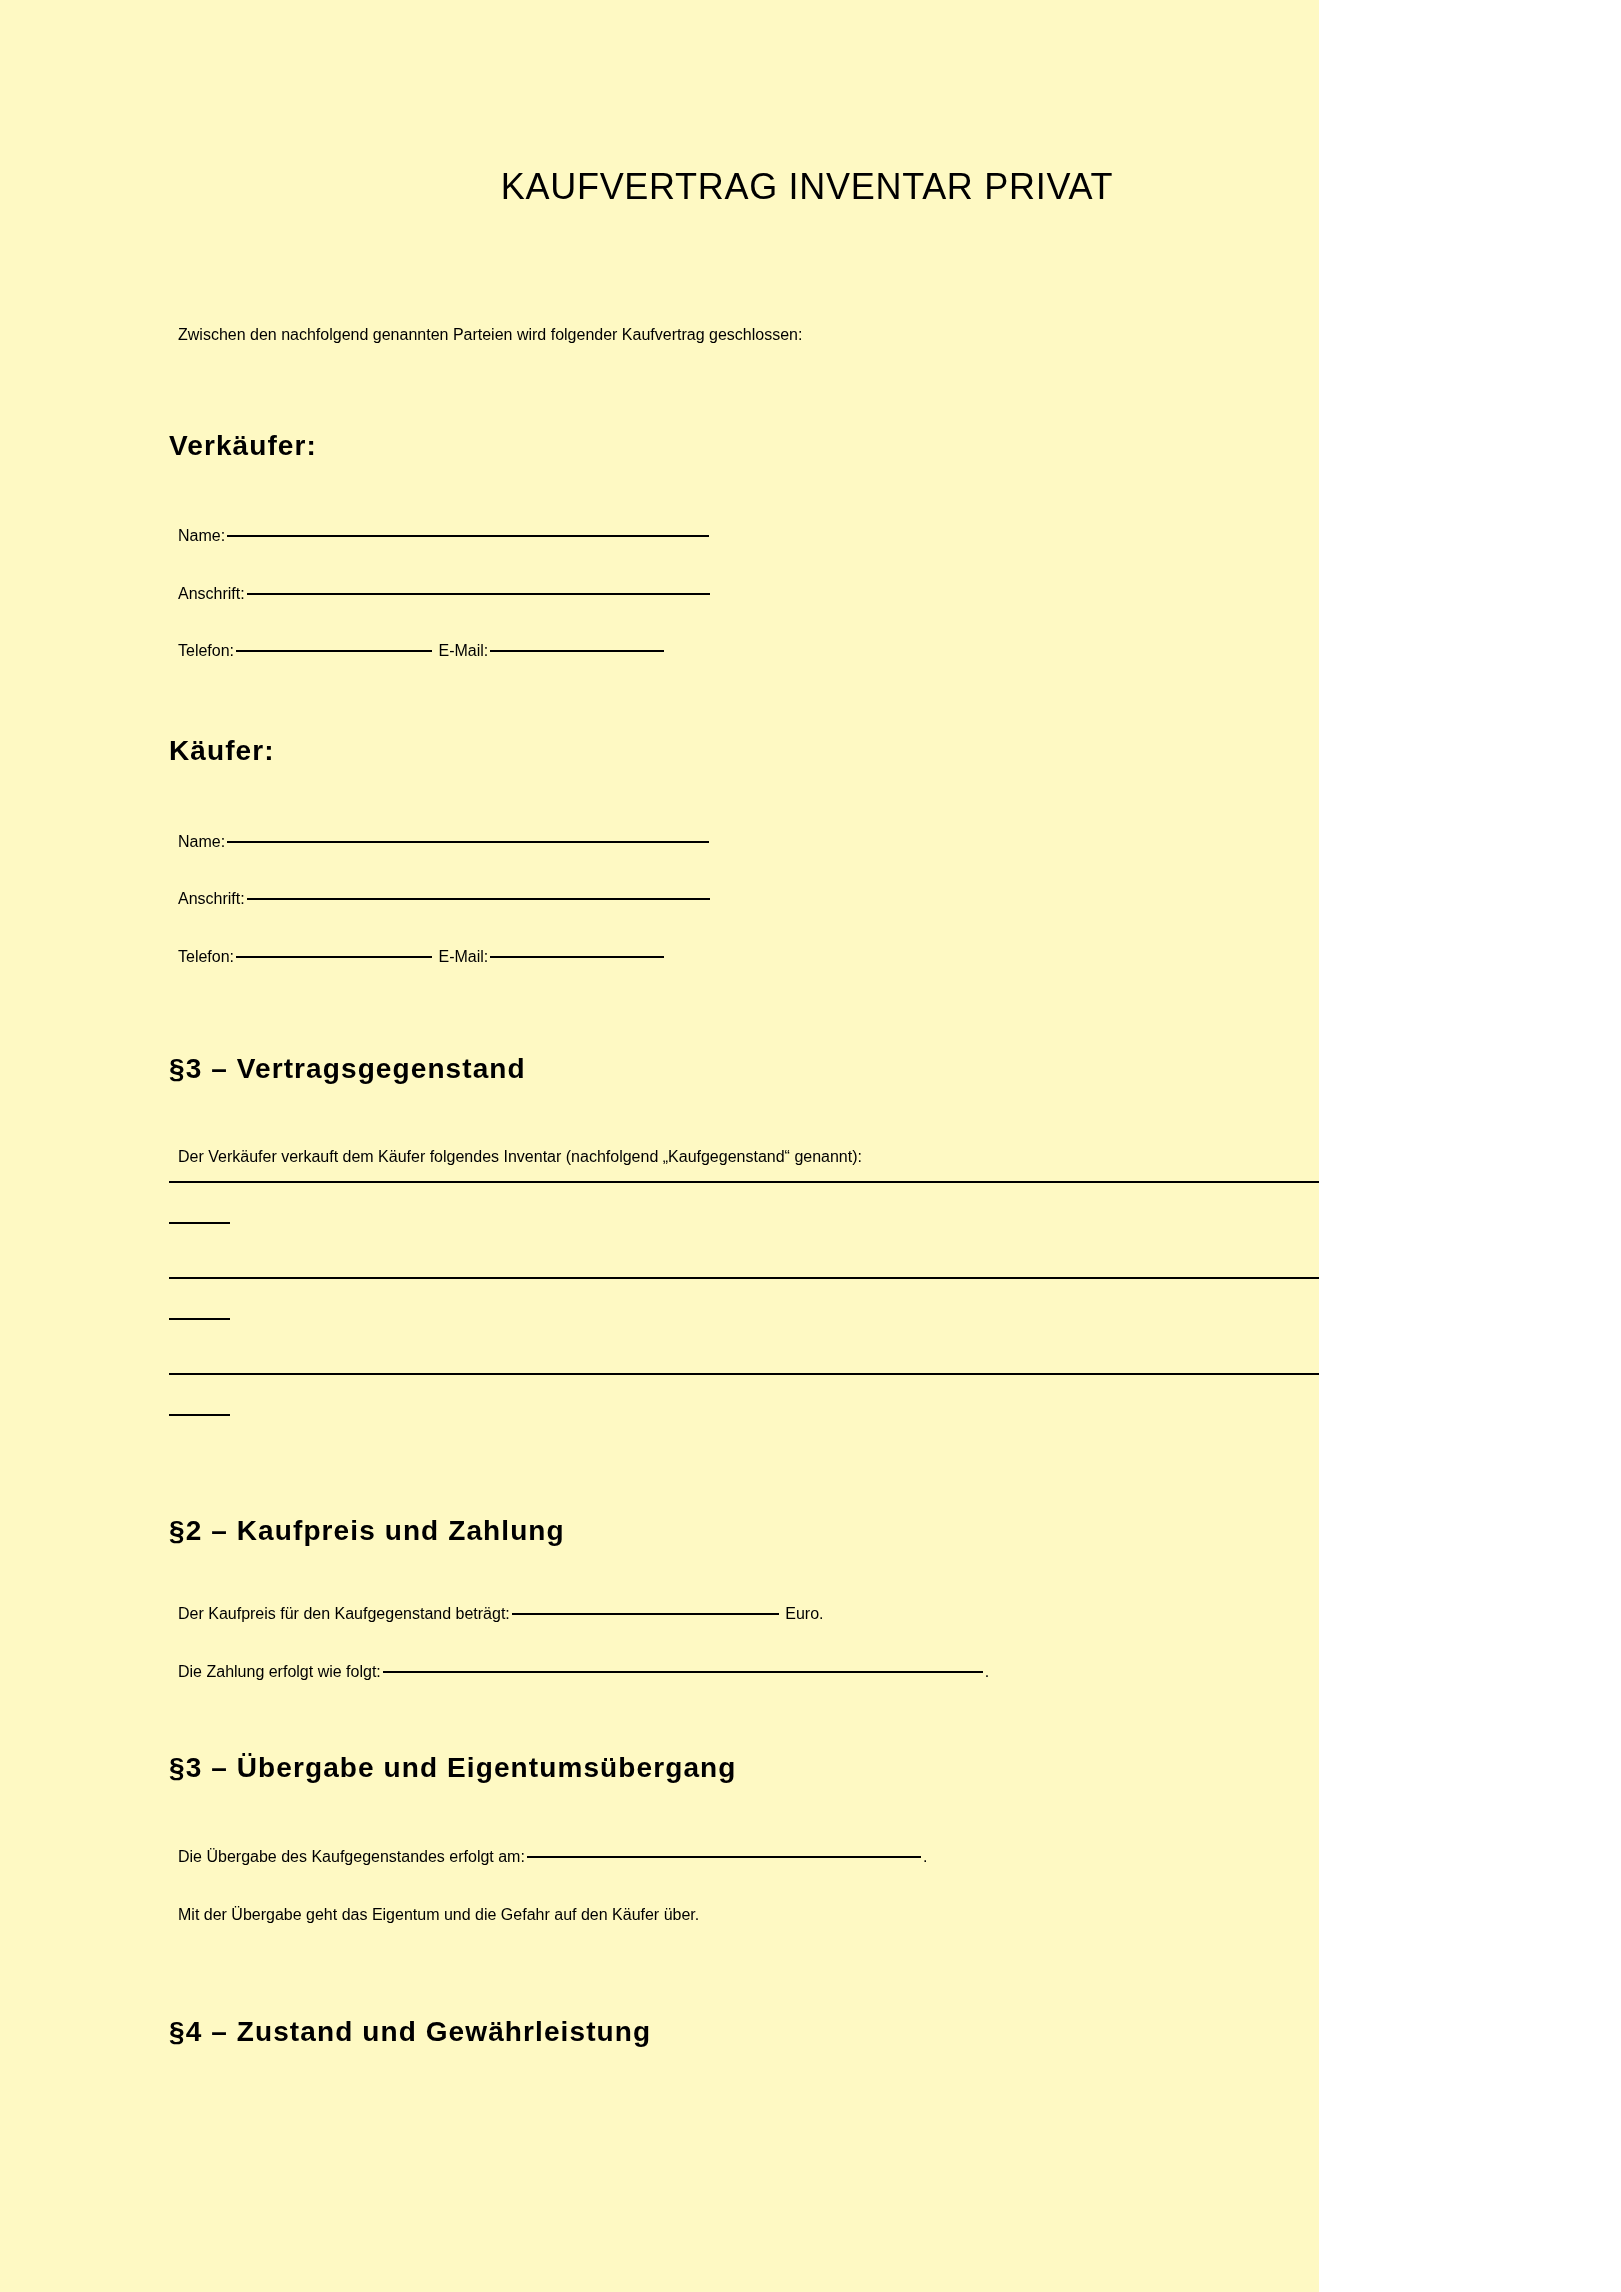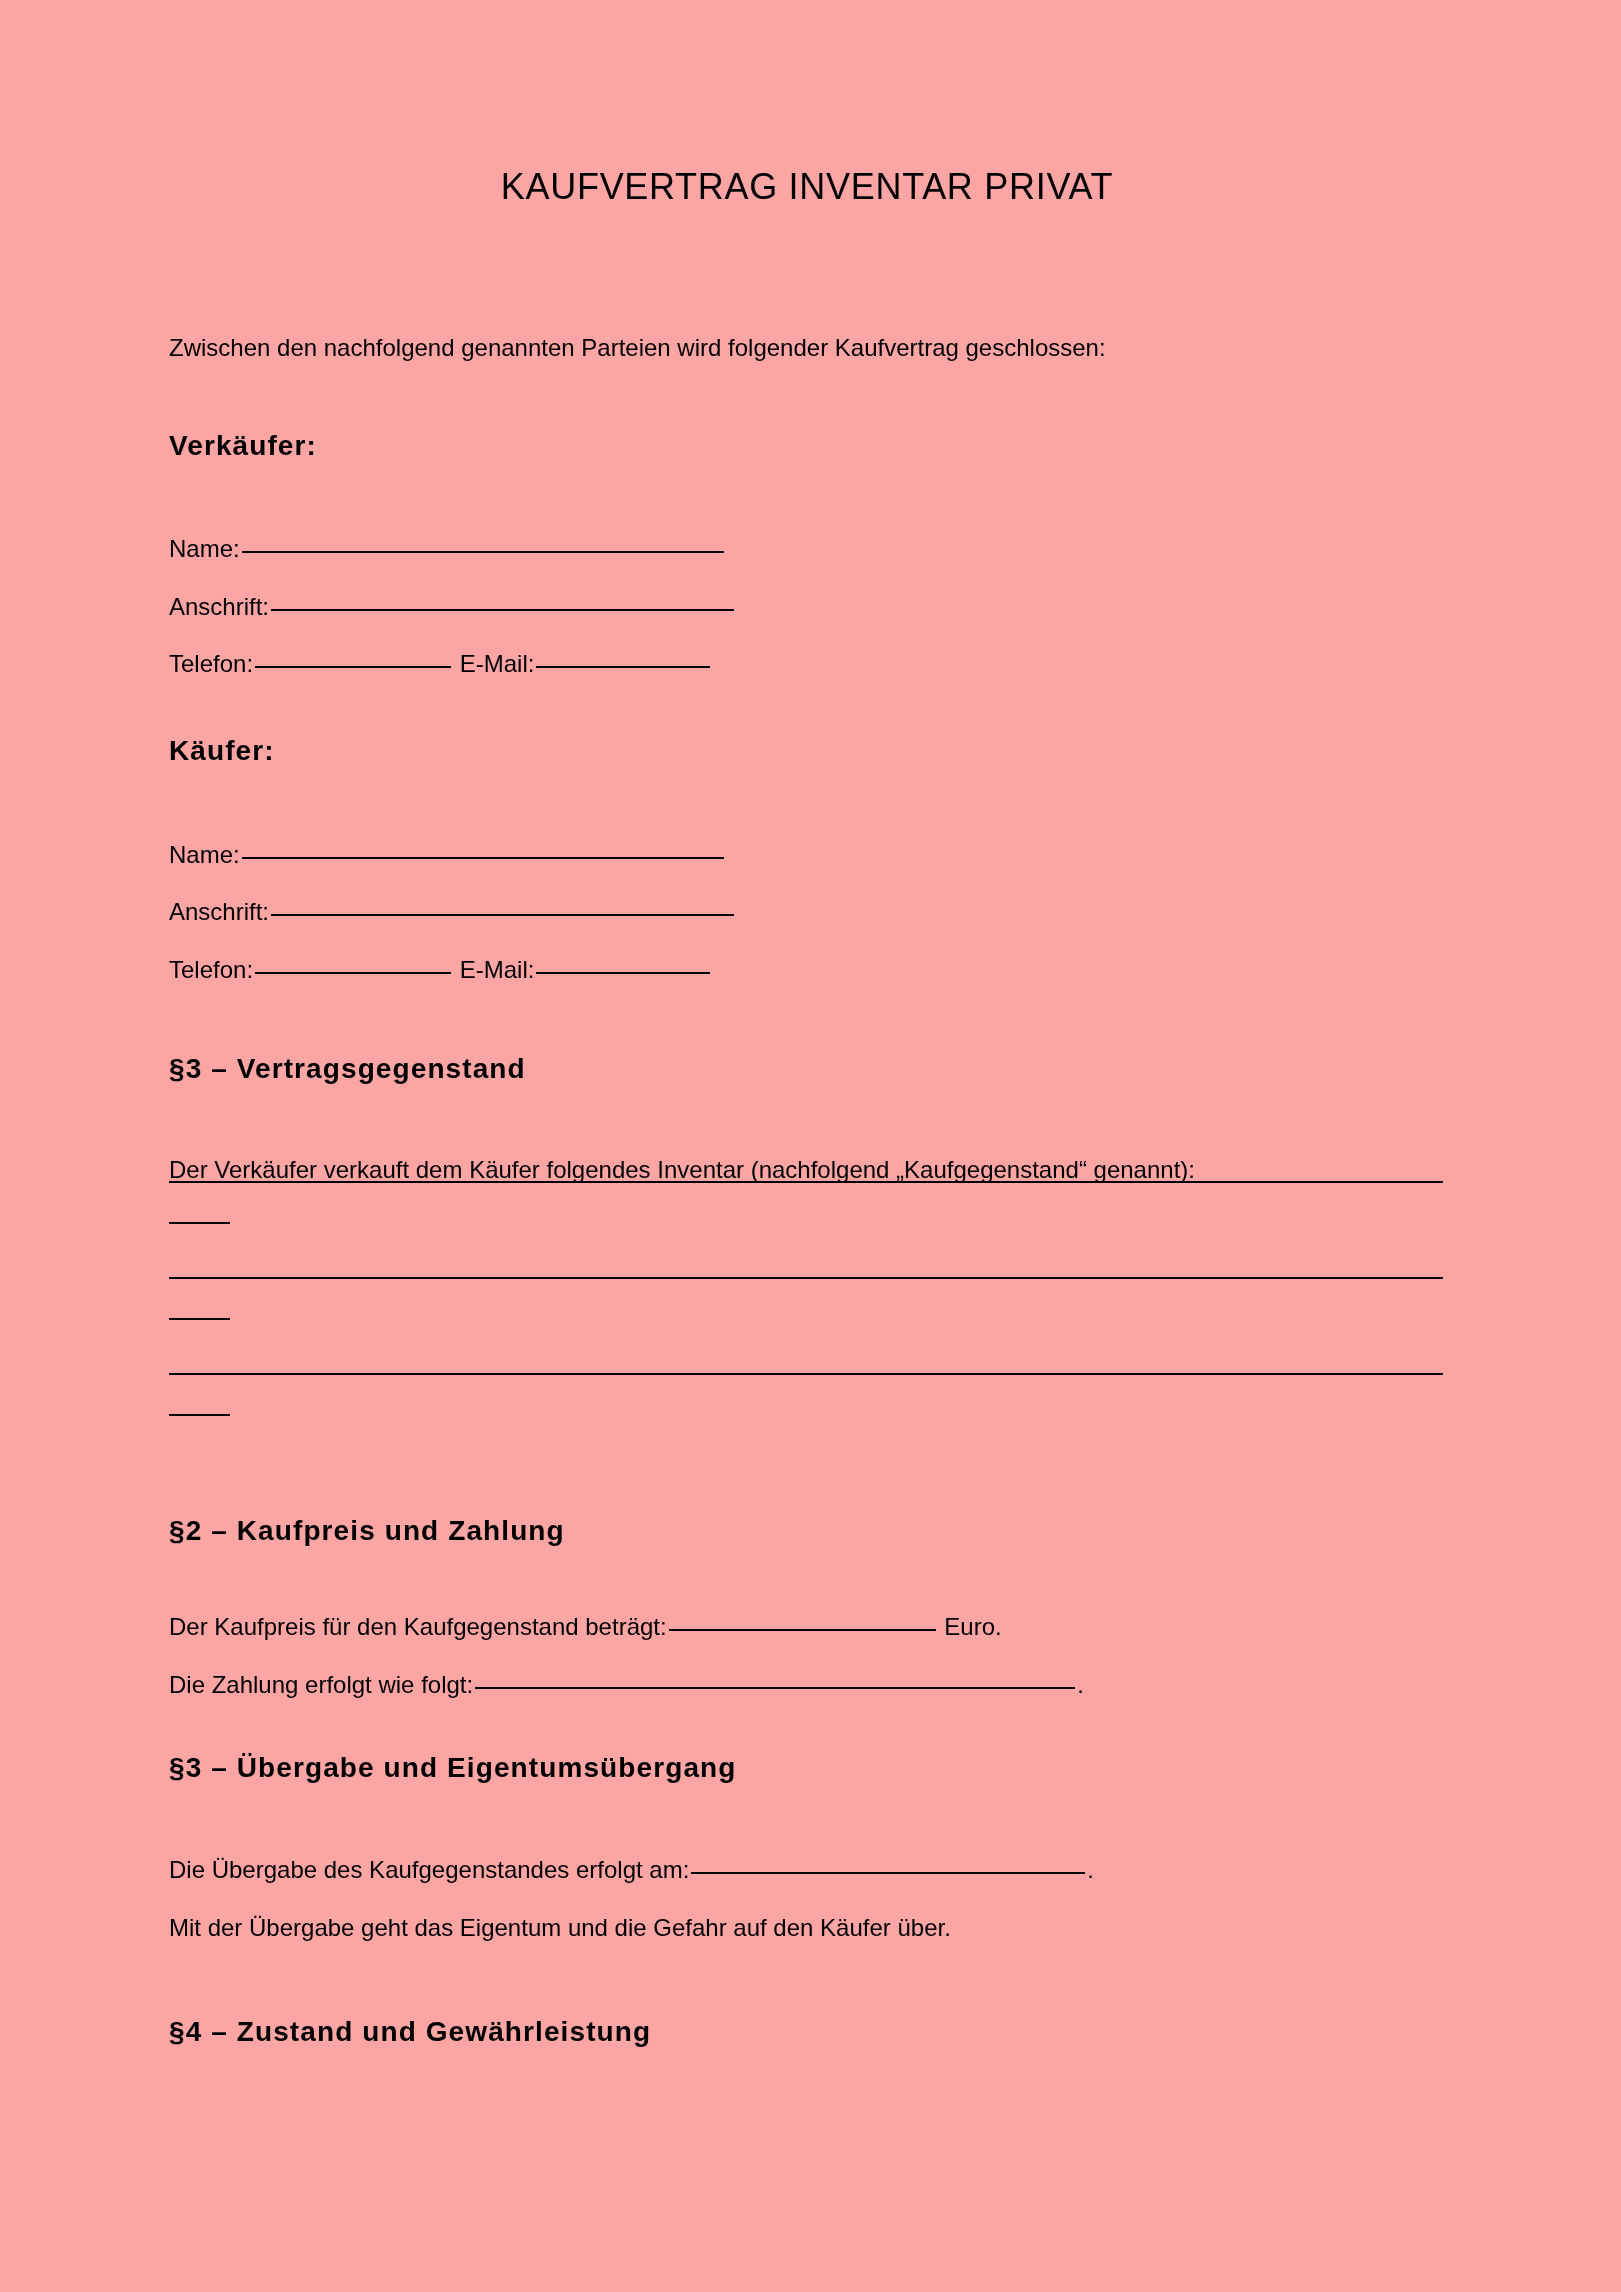"KAUFVERTRAG INVENTAR PRIVAT" .page { background: #fca5a5 -> #fef9c3; width: 1621px -> 1319px }
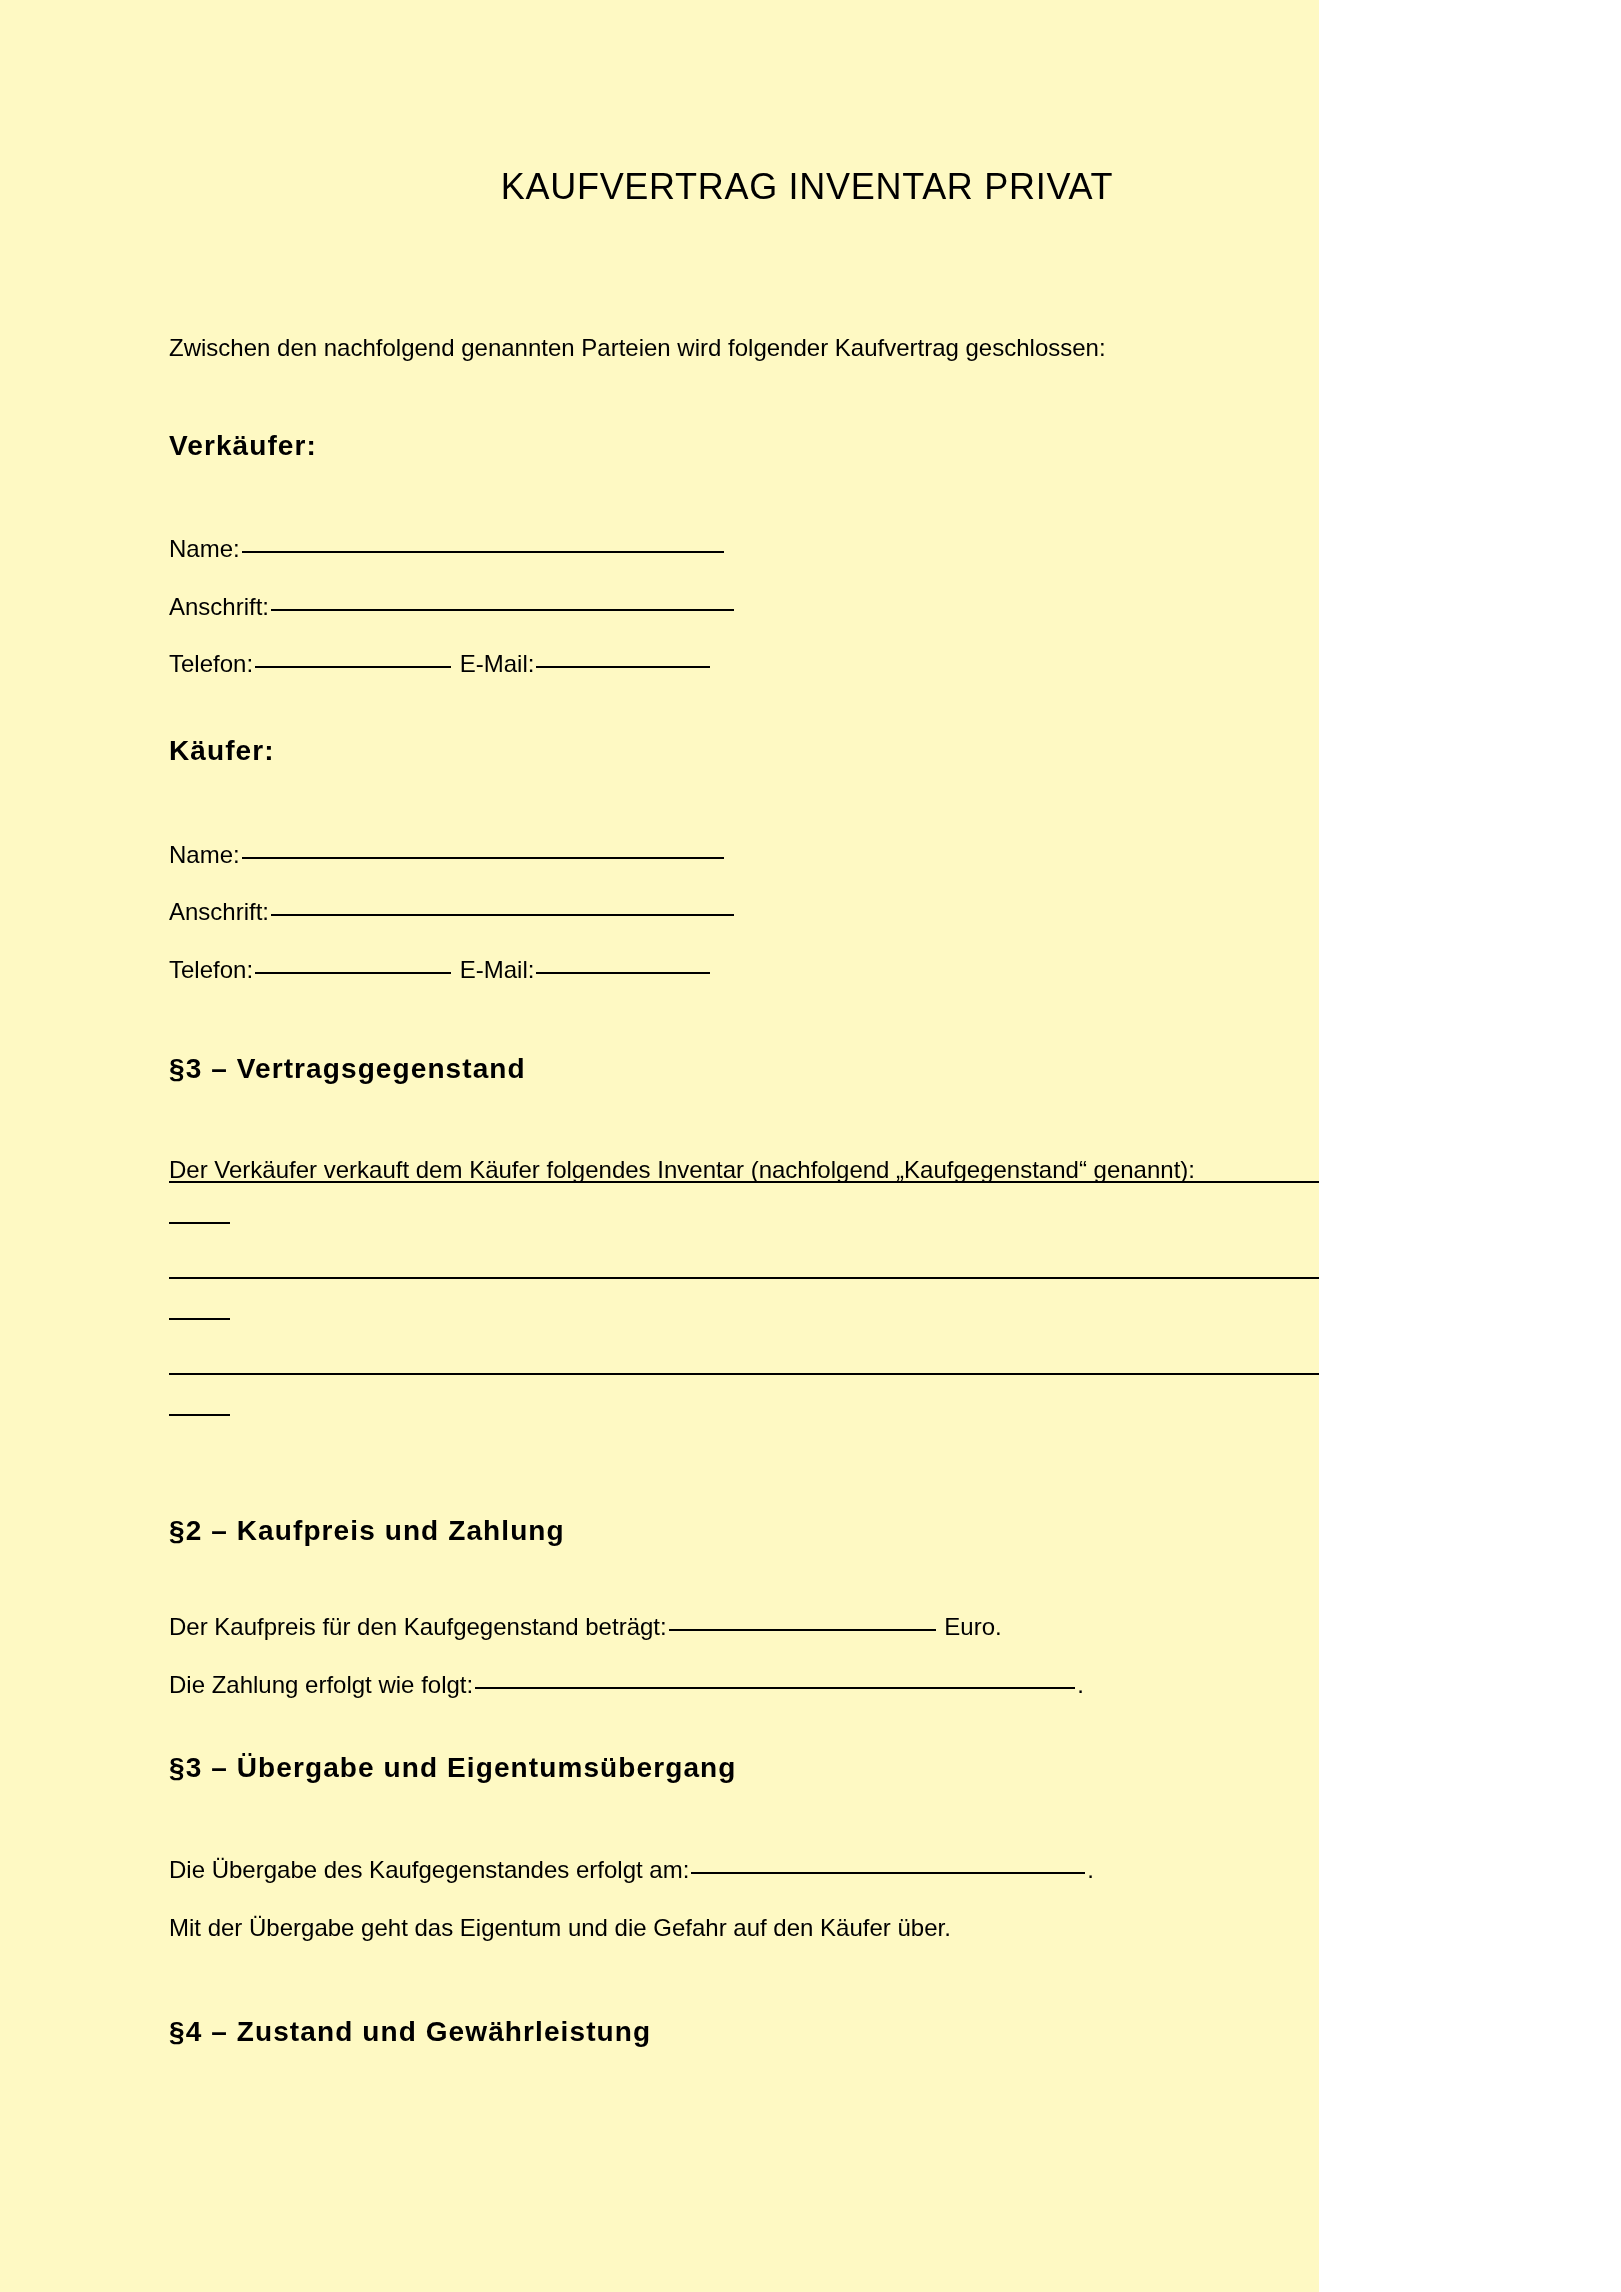"Zwischen den nachfolgend genannten" .para { font-size: 24px -> 16px; left: 0 -> 9px }
